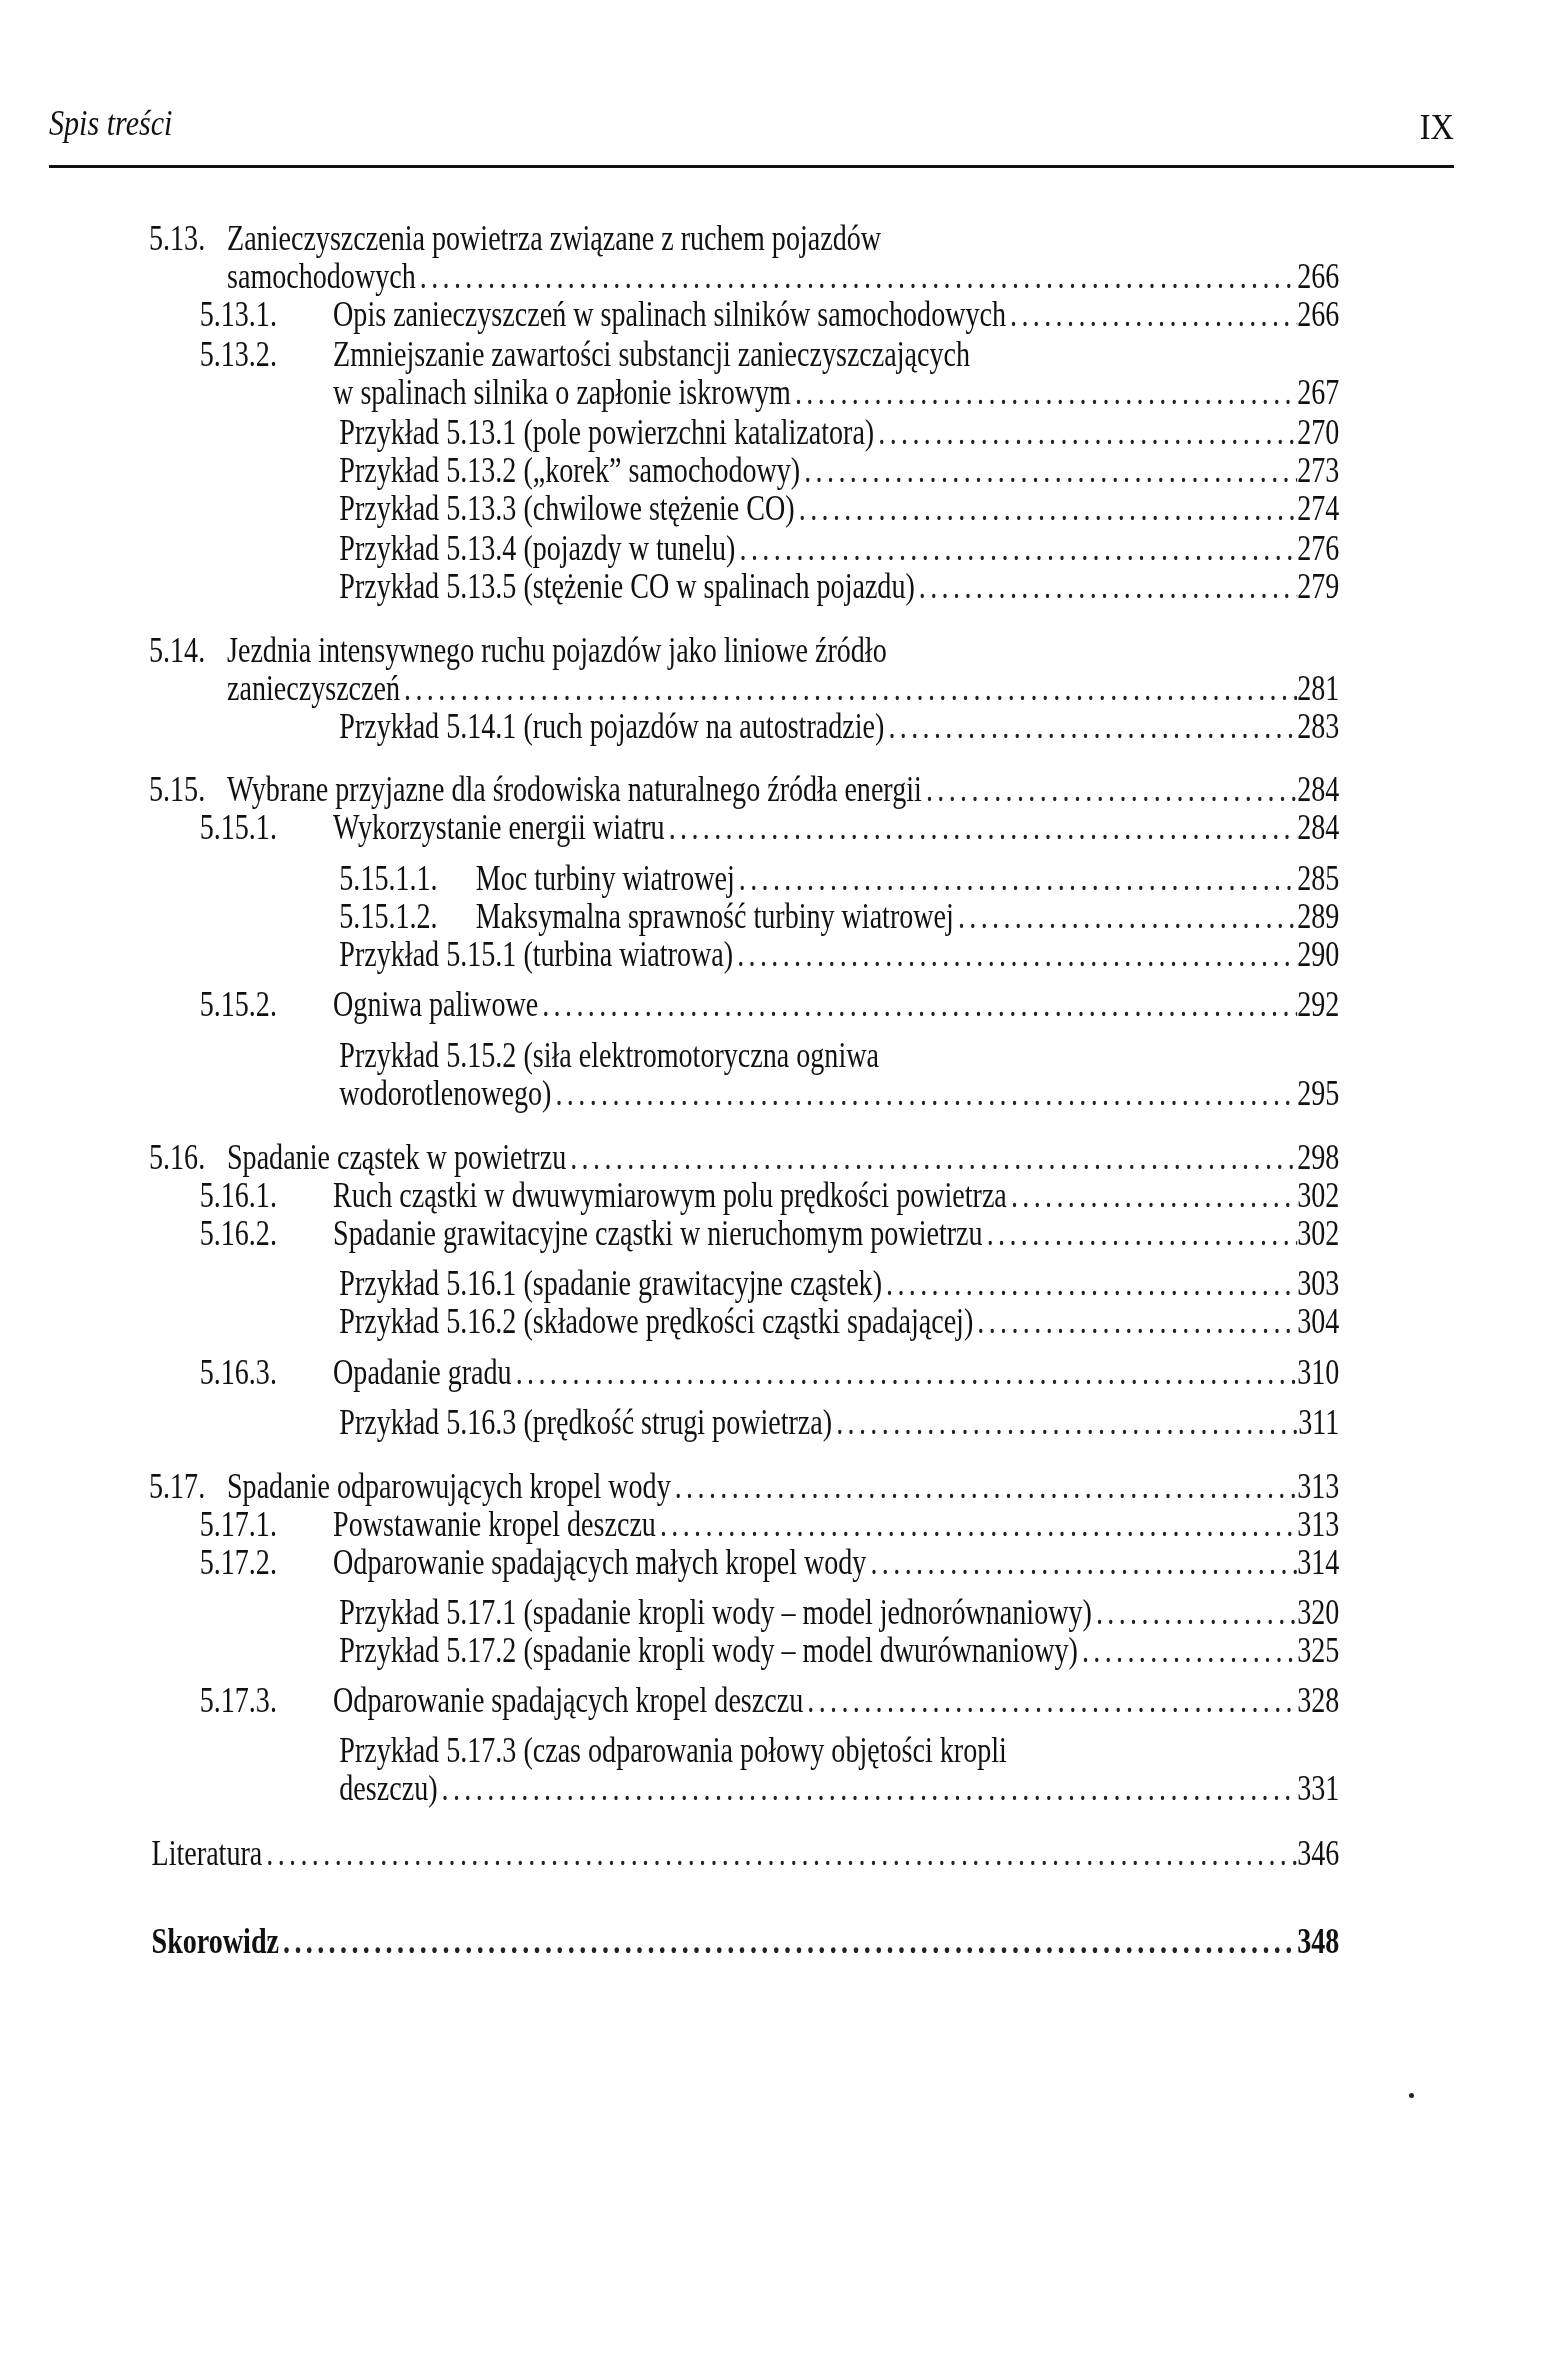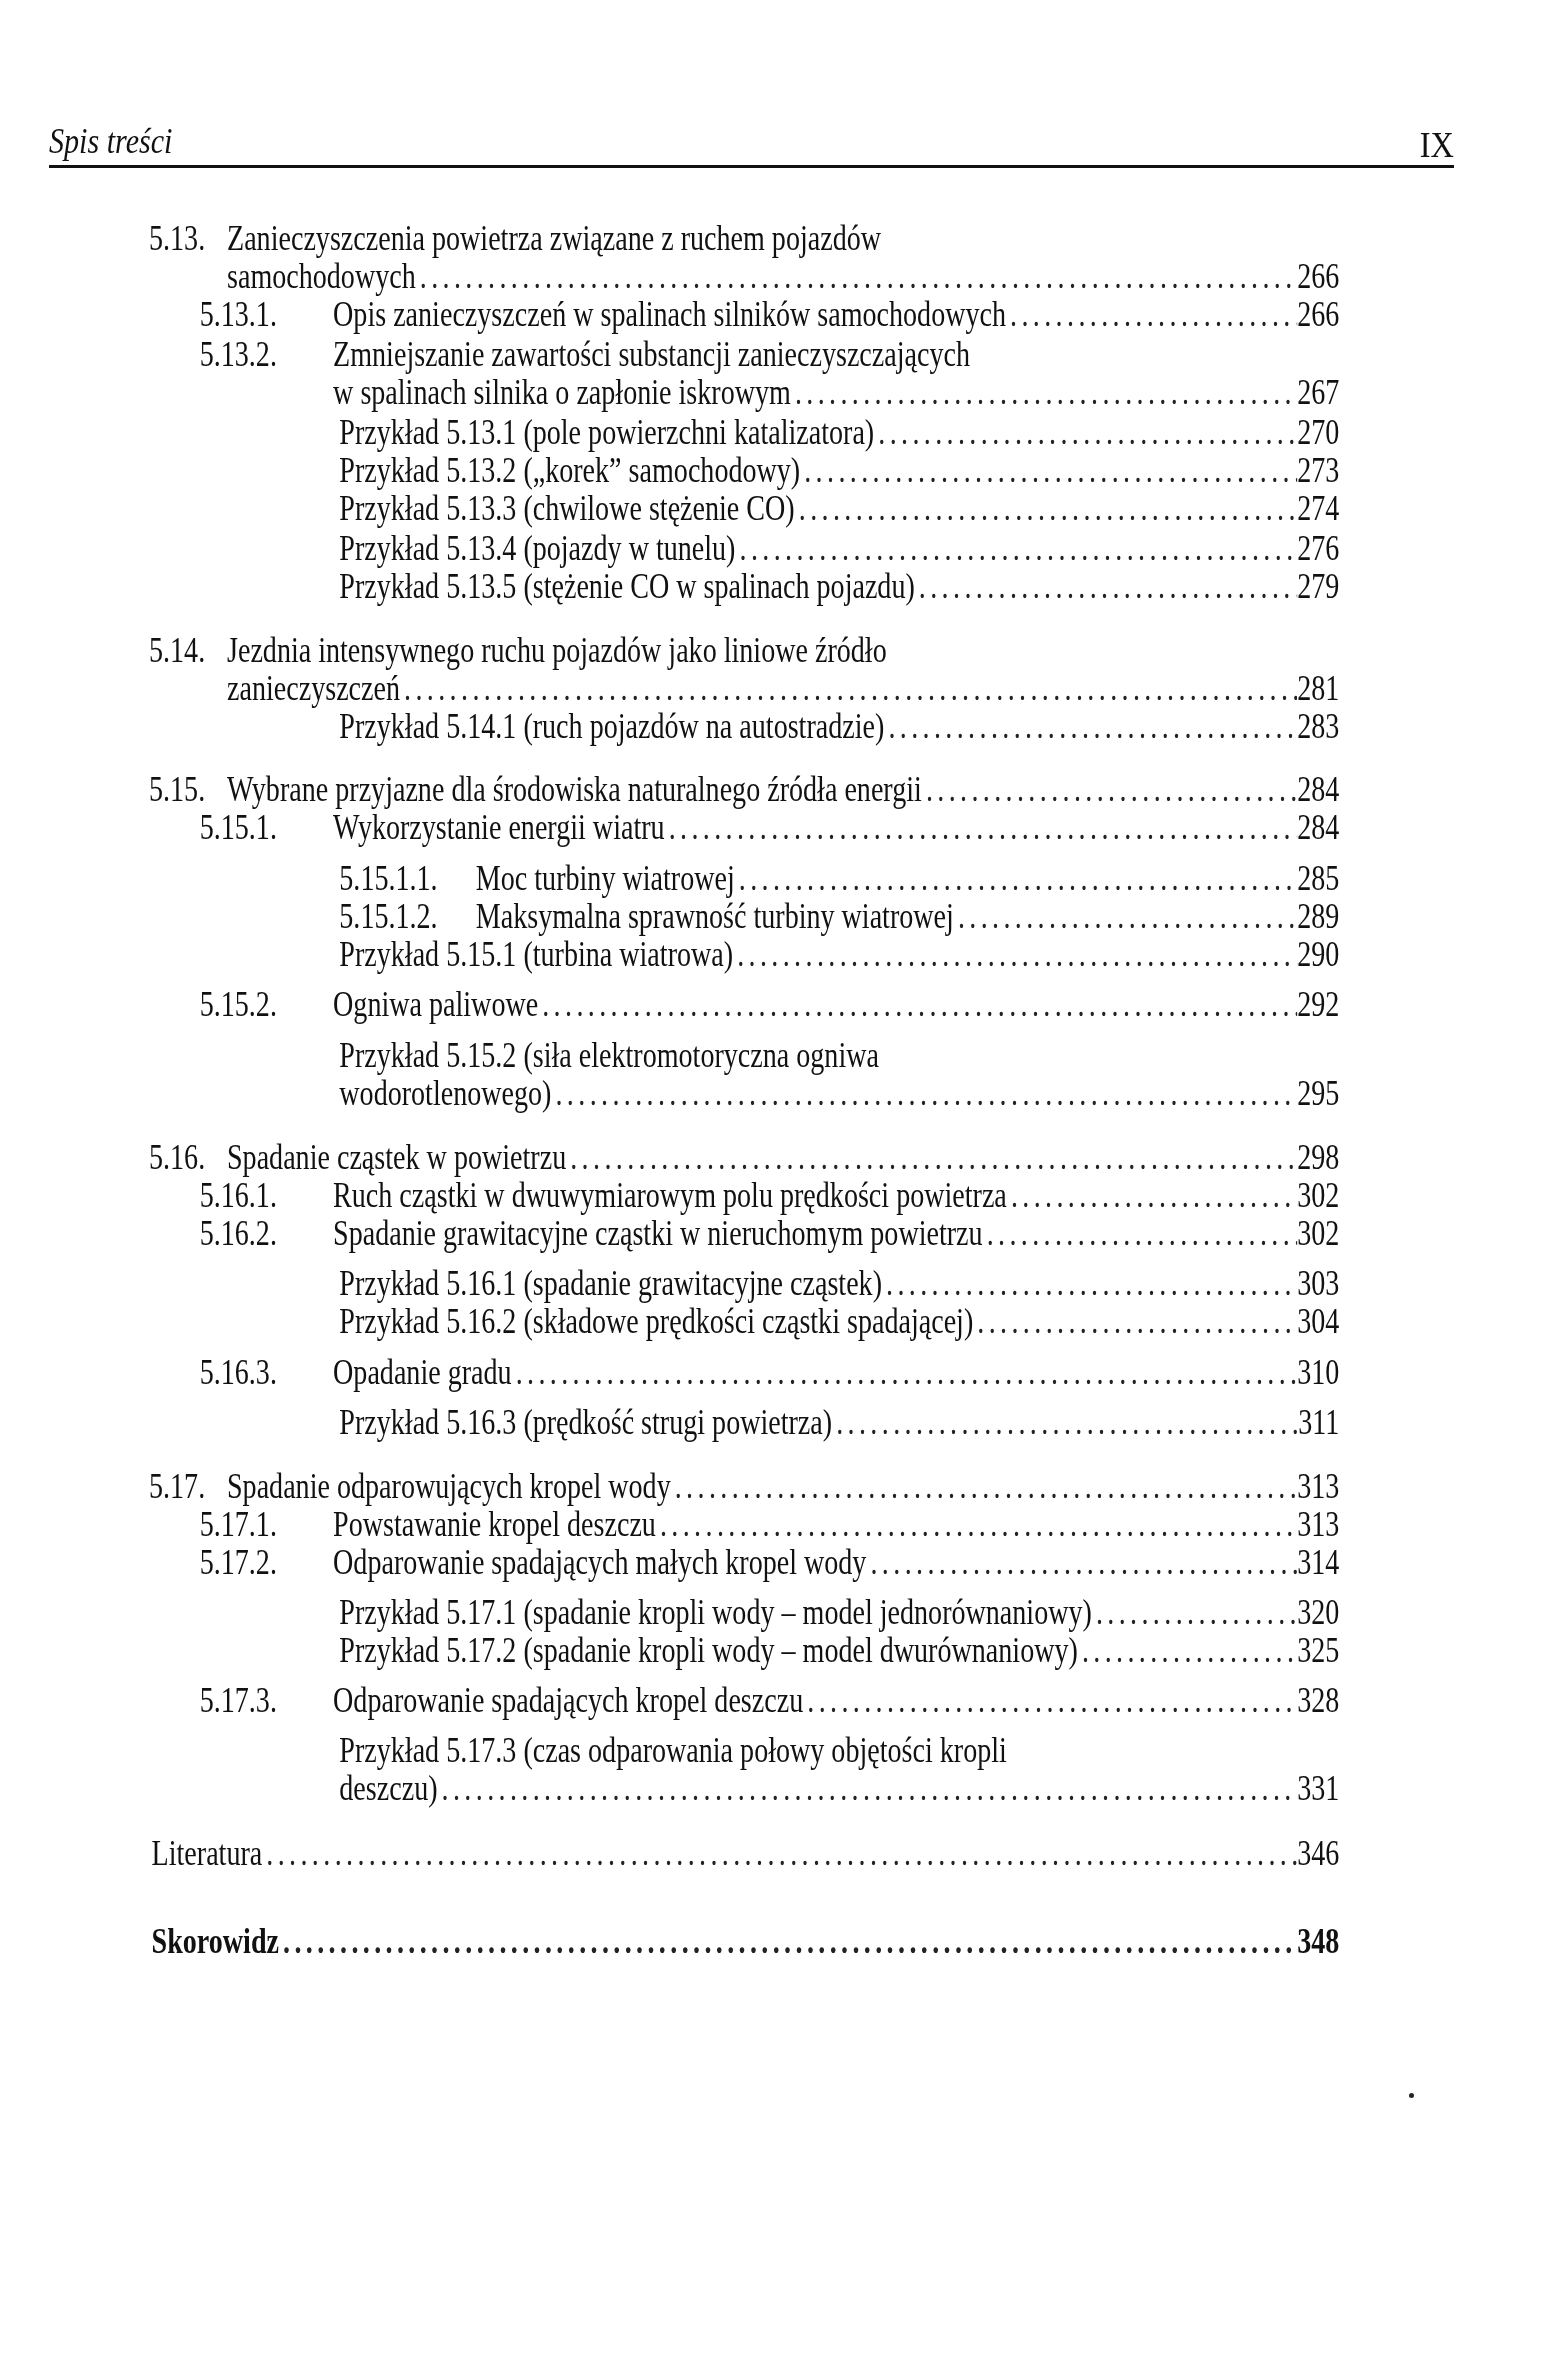"Spis treści" .running-head { top: 122px -> 104px }
